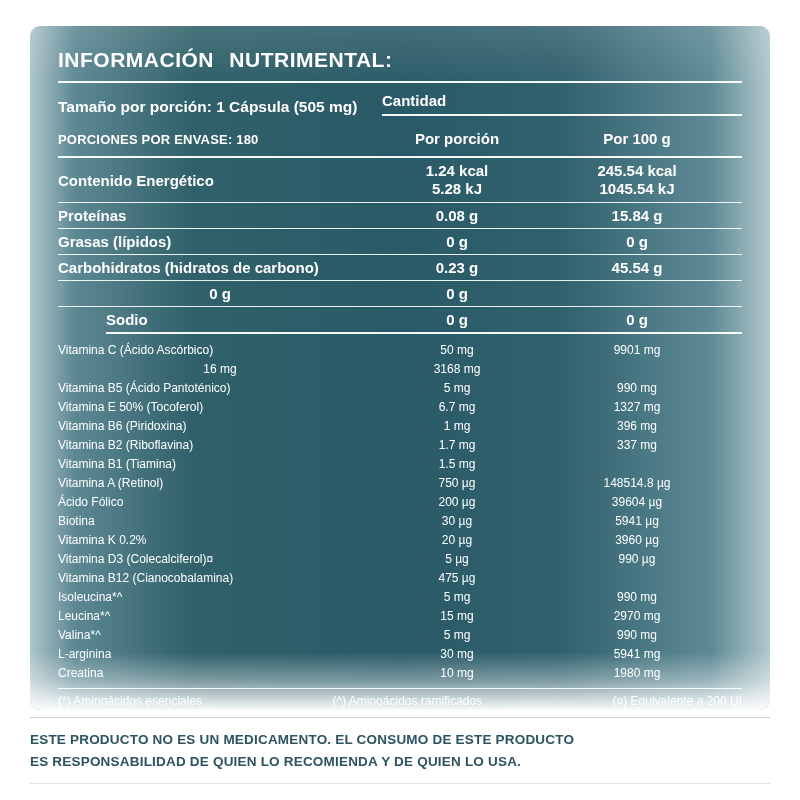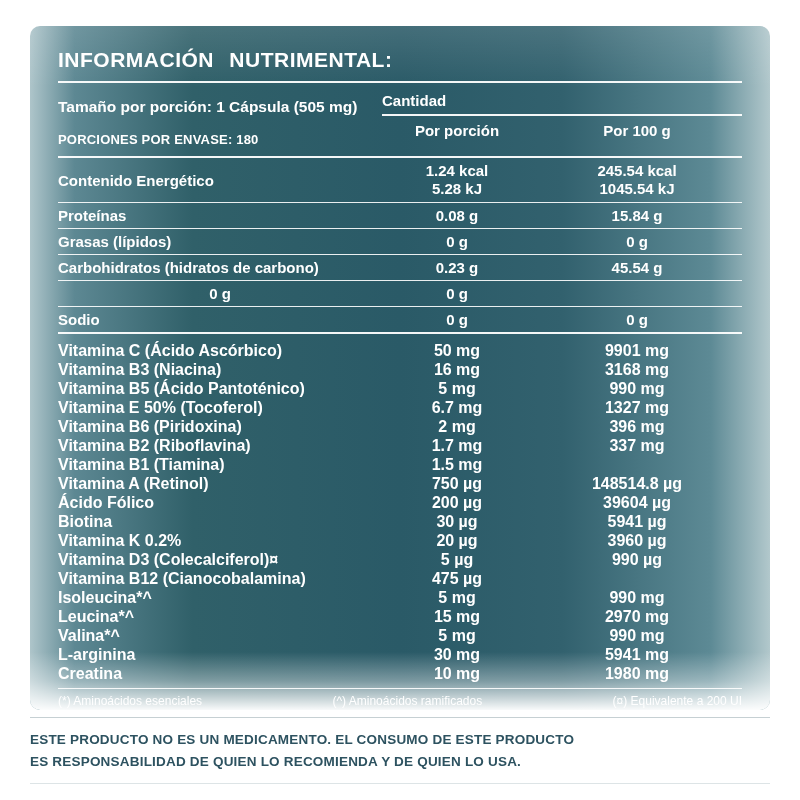"Por porción" .valcols { padding-top: 6px -> 14px }
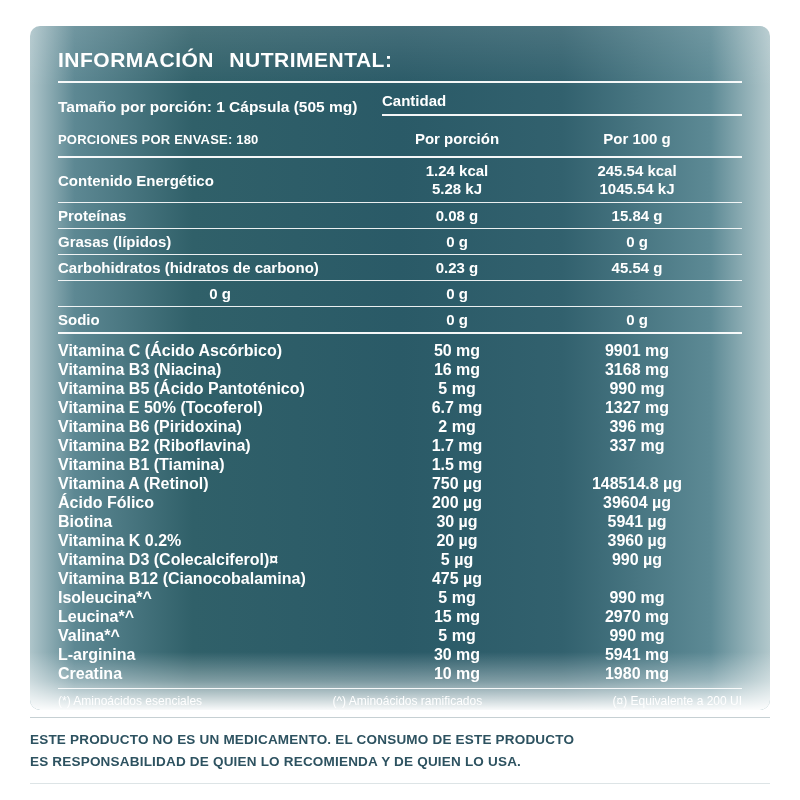"Sodio" #macros .macro-row:last-child { margin-left: none -> 48px }
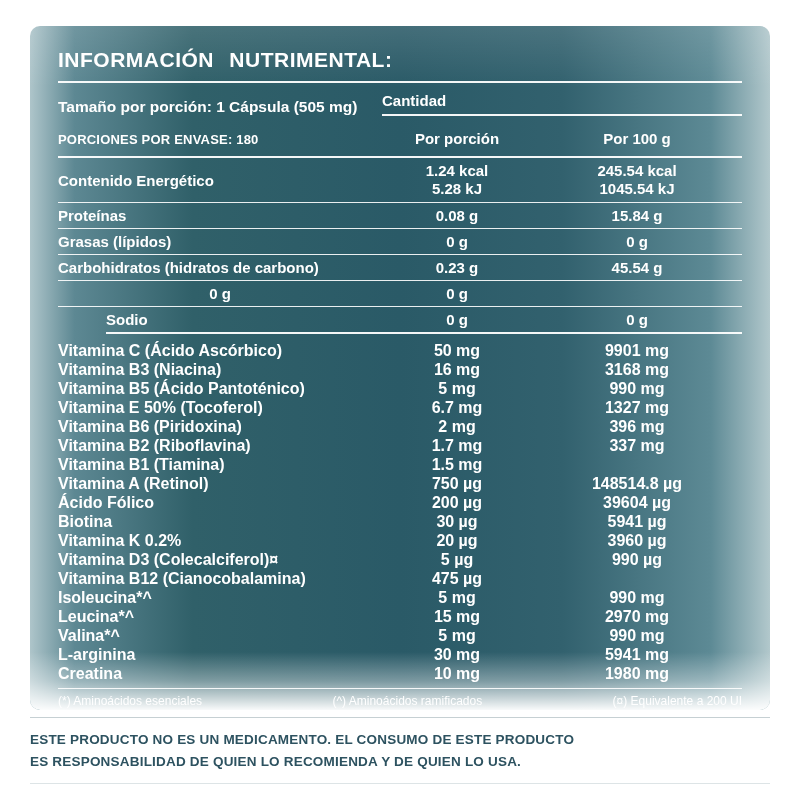"Vitamina C (Ácido Ascórbico)" .micro-row { font-size: 16px -> 12px; font-weight: bold -> normal }
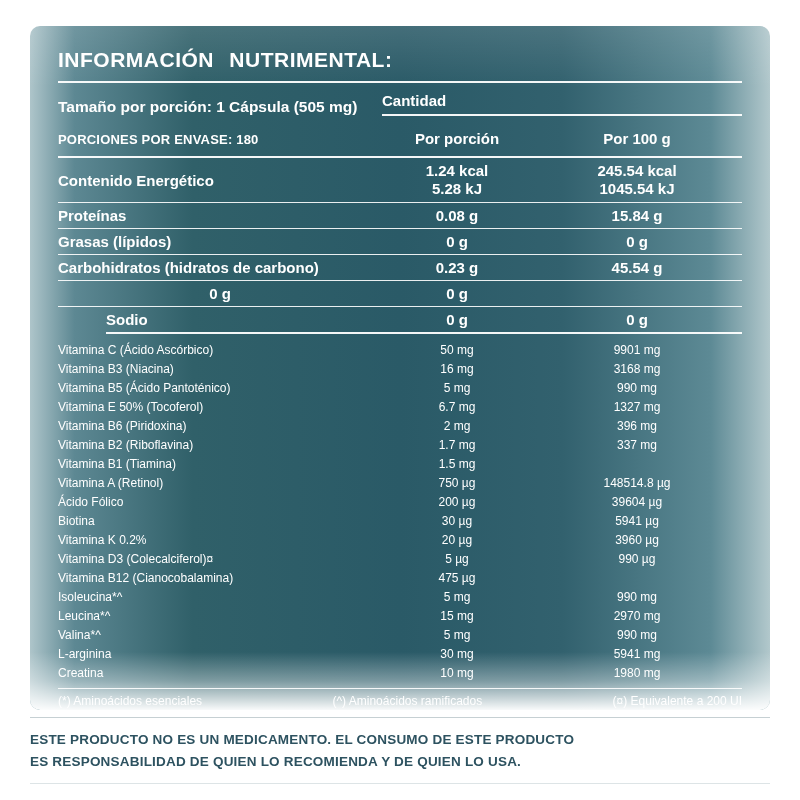"Vitamina B3 (Niacina)" div { html: <div>Vitamina B3 (Niacina)</div> -> none }
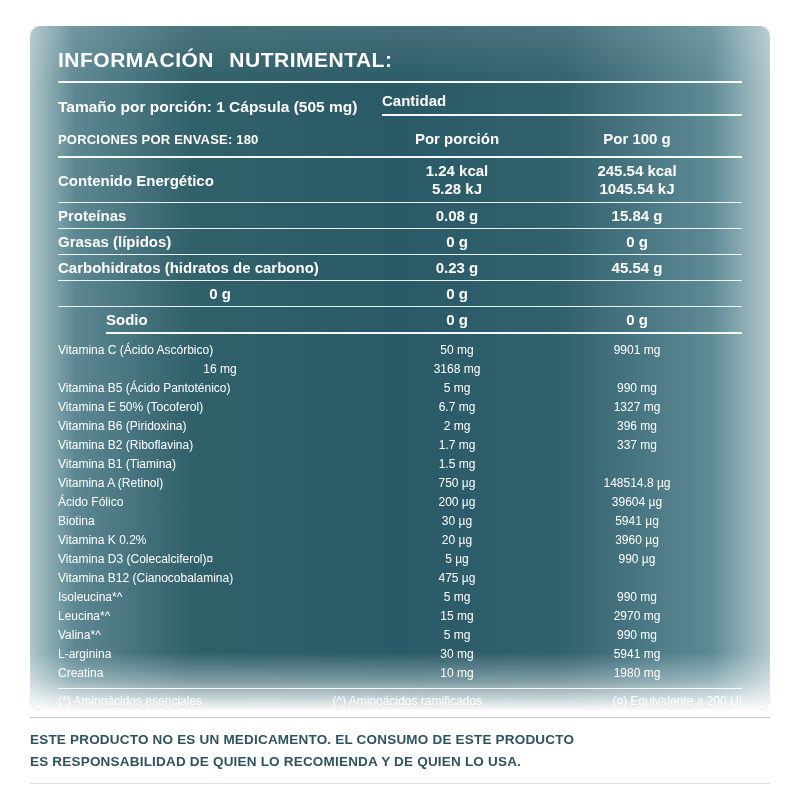"2 mg" div.val { text: 2 -> 1 }
